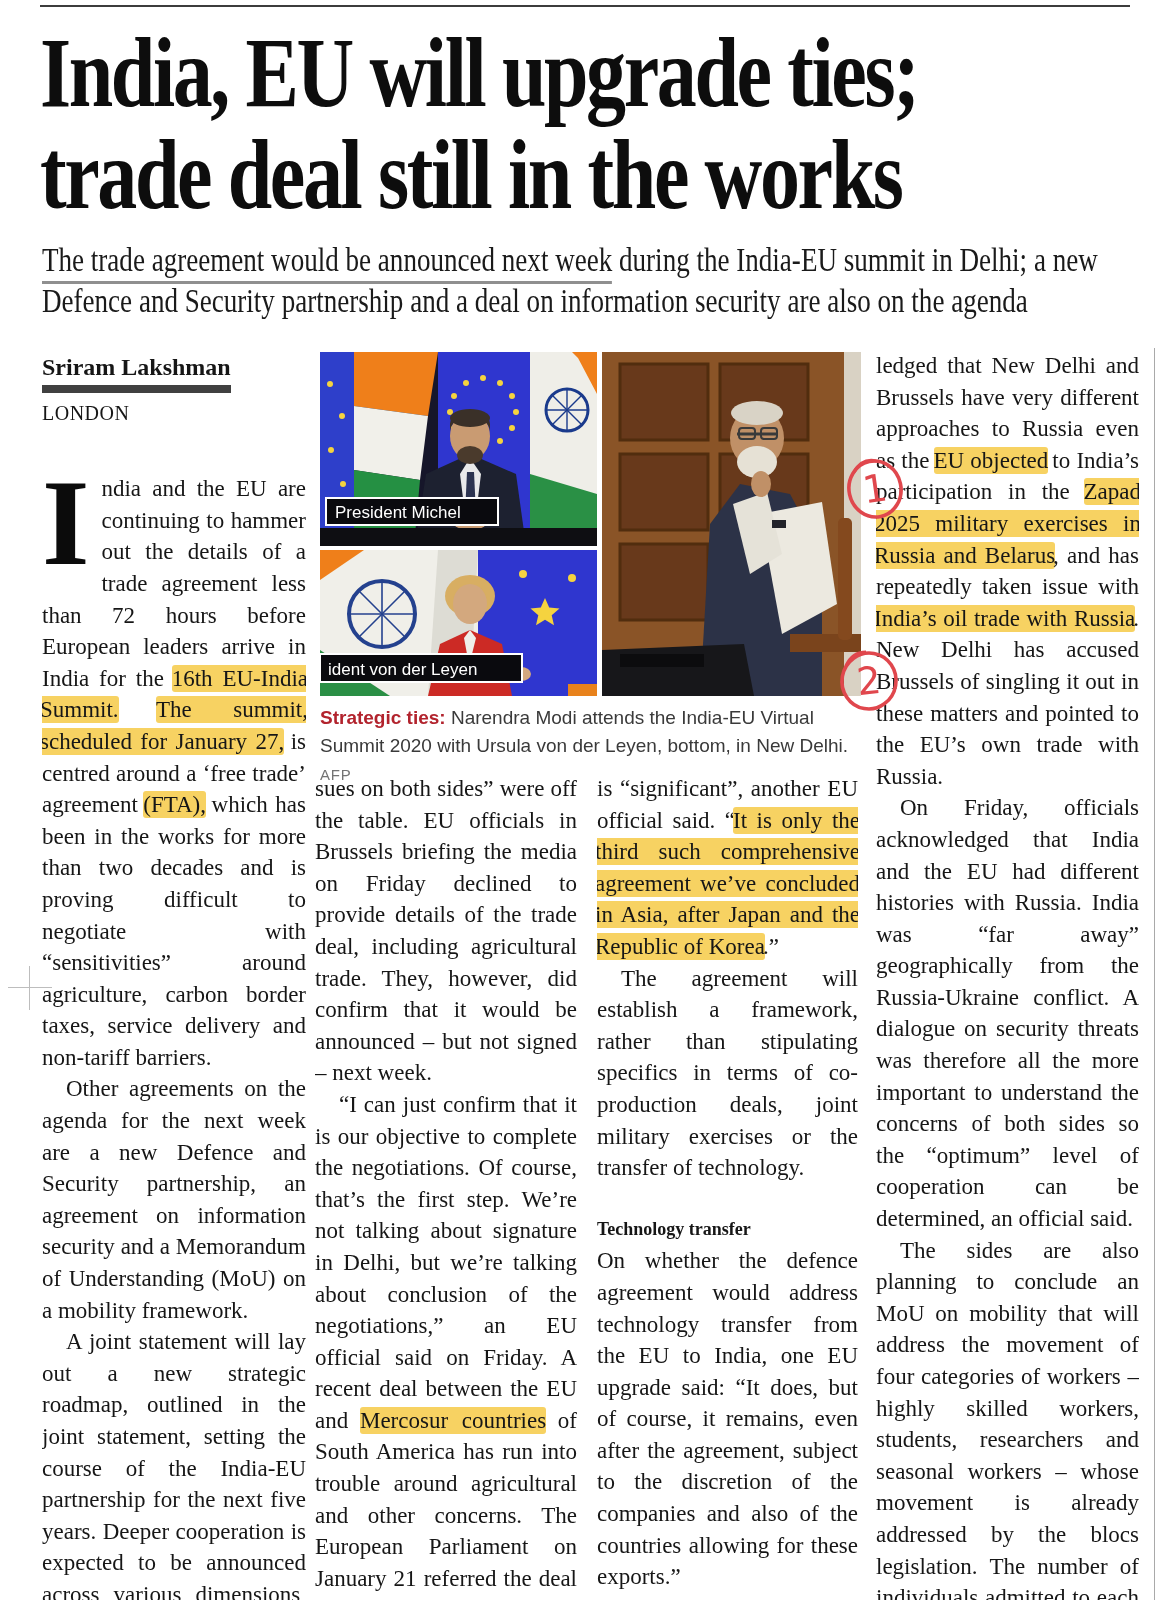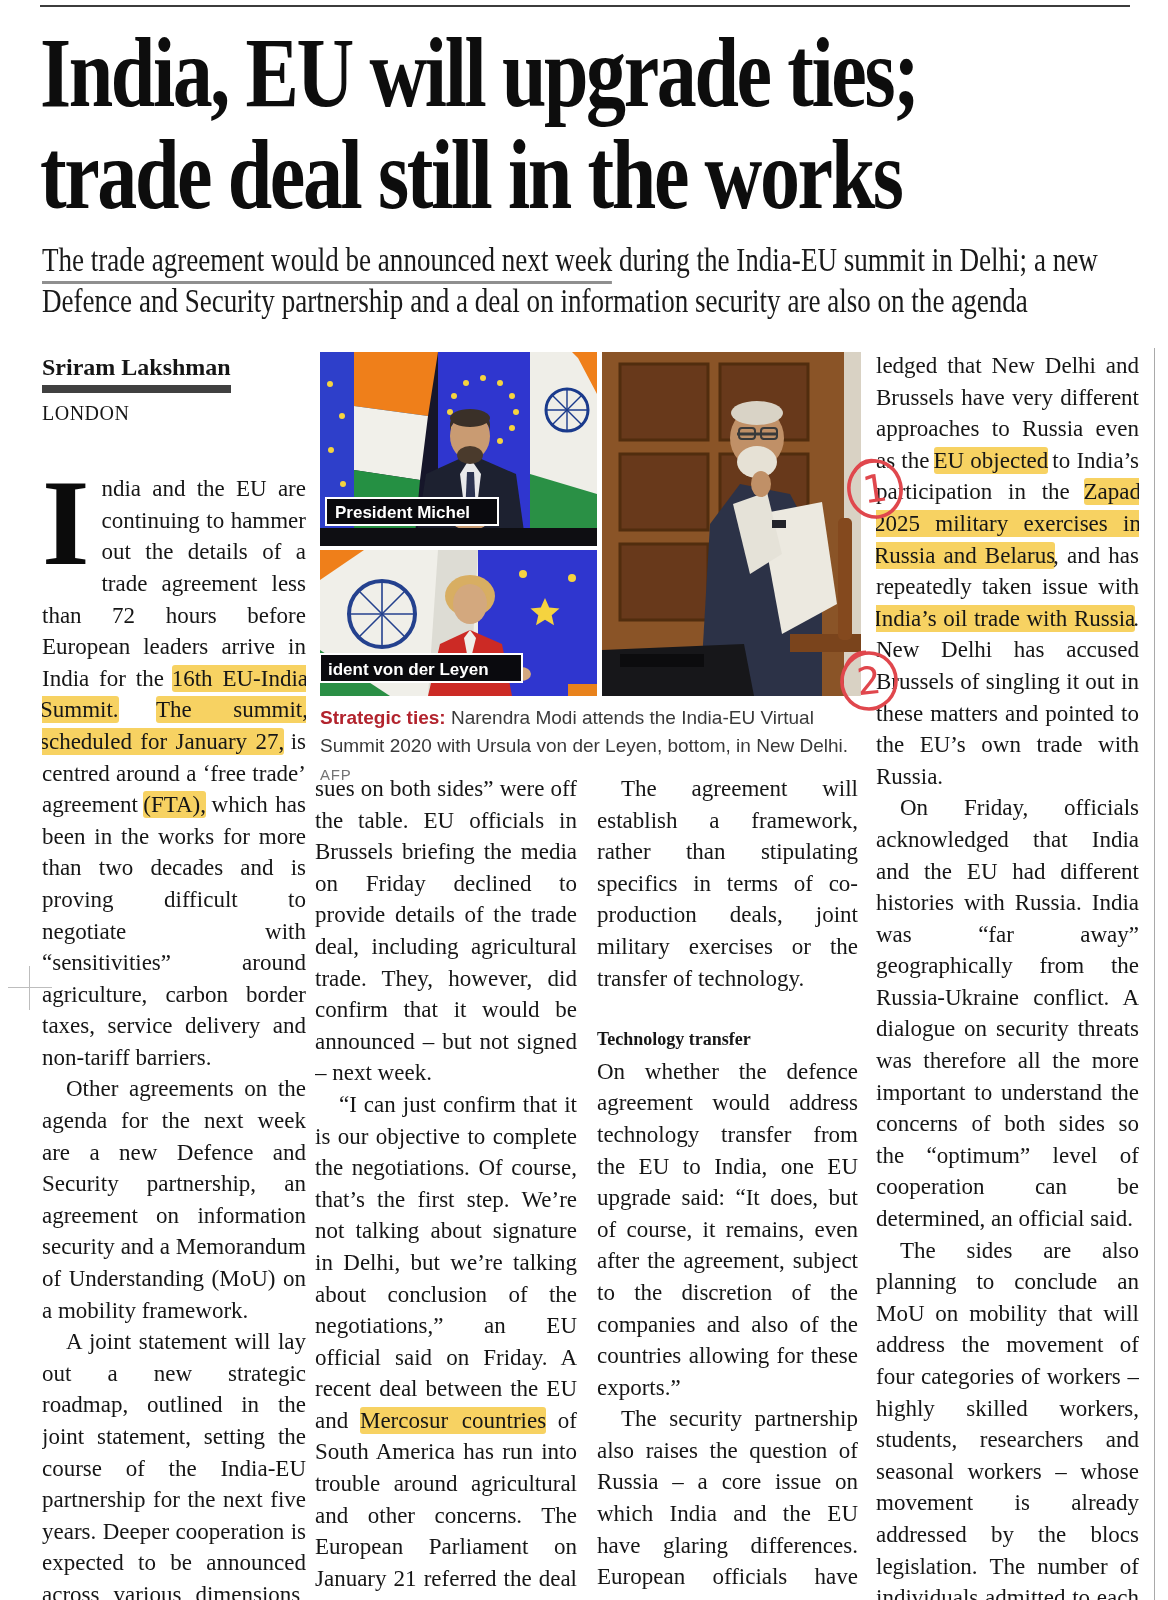"President Michel" .photo { font-weight: bold -> none }
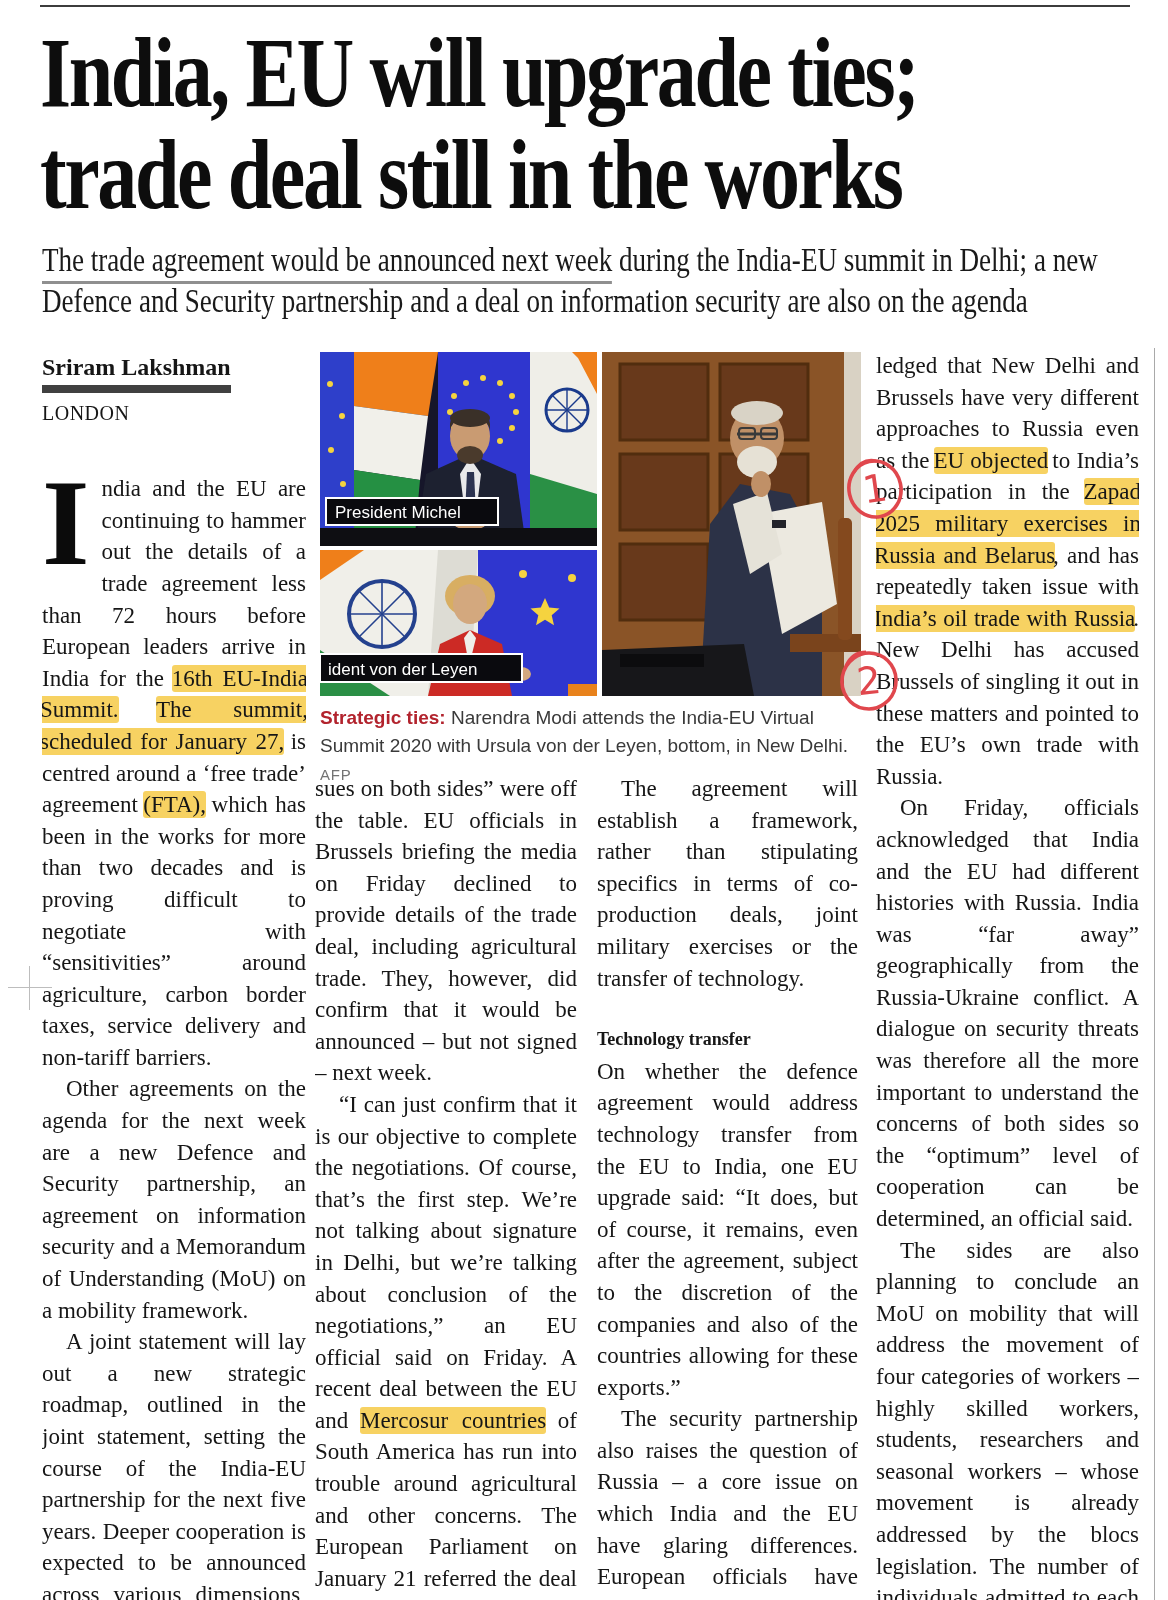"is “significant”, another EU official" p.para { html: none -> <p>is “significant”, another EU official said. “<span>It is only the third such comprehensive agreement we’ve concluded in Asia, after Japan and the Republic of Korea</span>.”</p> }
